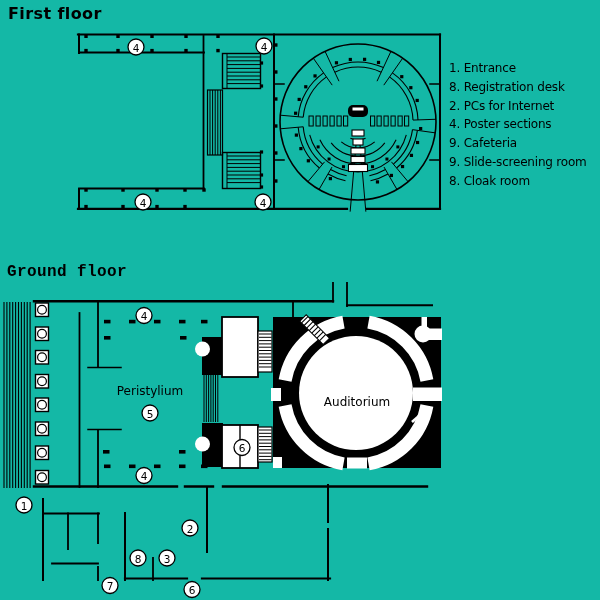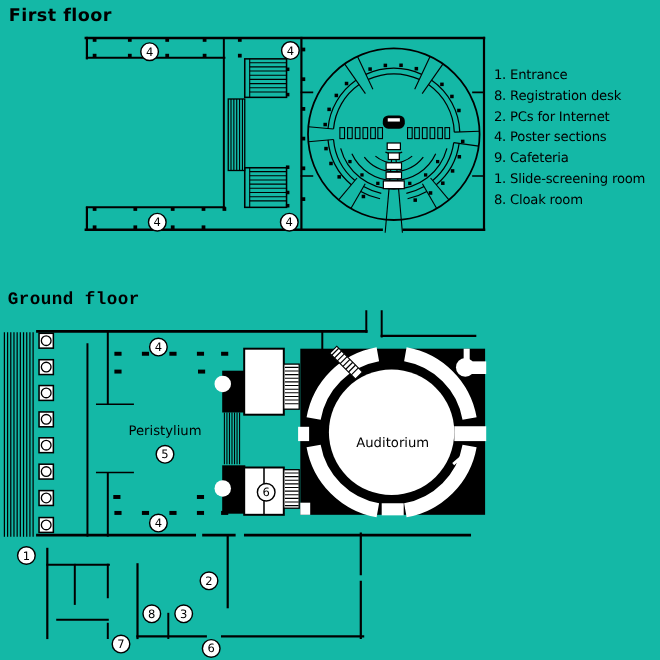"1. Slide-screening room" div { text: 1 -> 9 }
